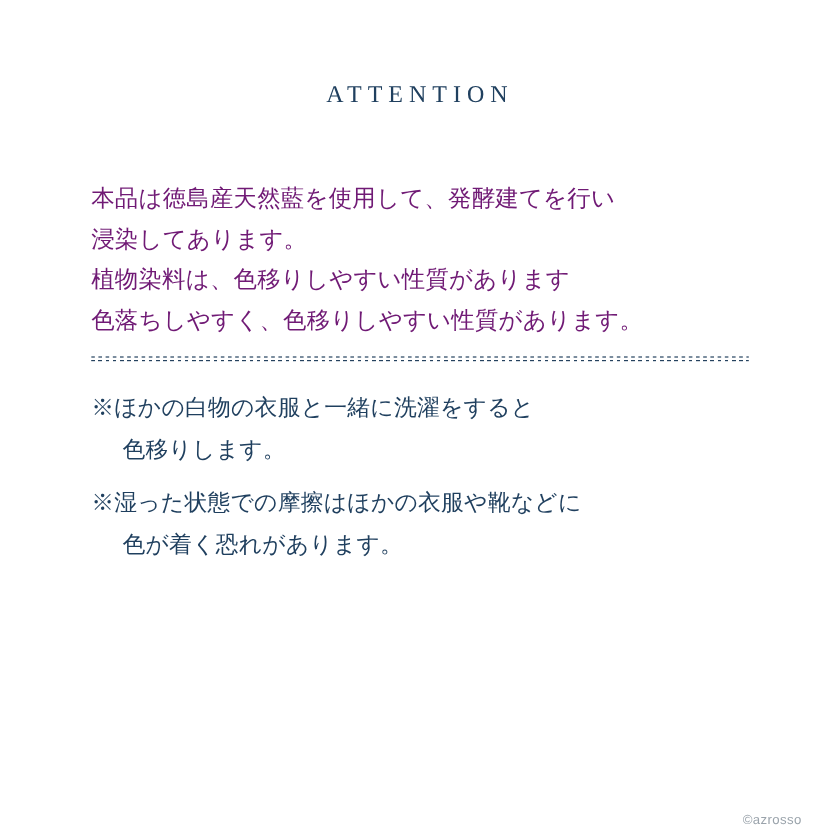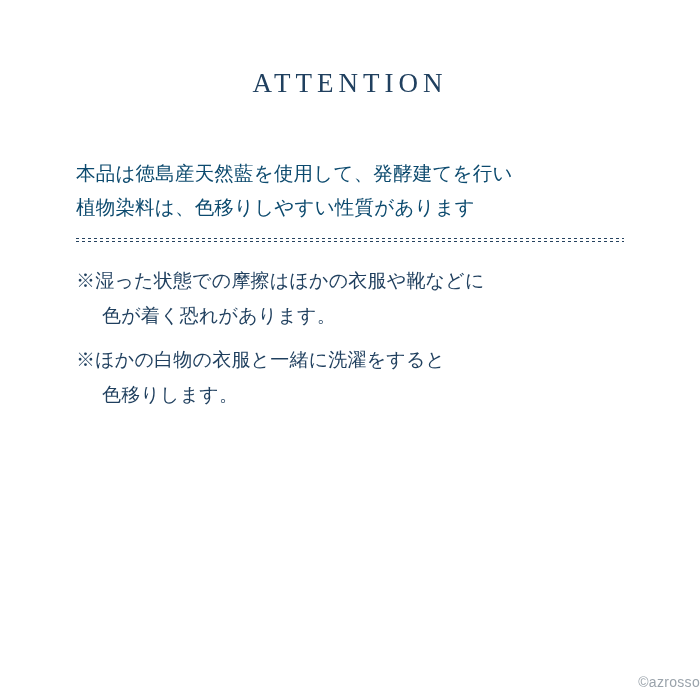"ATTENTION" .heading { font-size: 27px -> 20px }
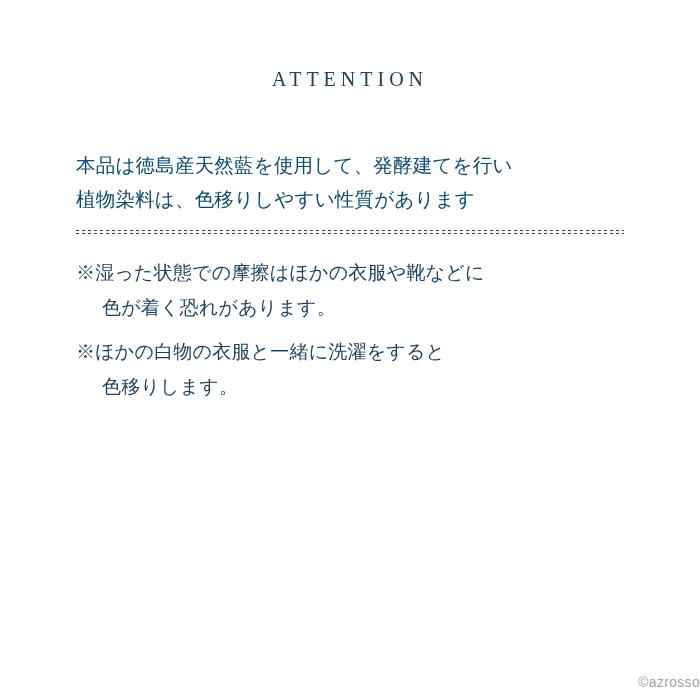"本品は徳島産天然藍を使用して、発酵建てを行い" .intro { color: #0c4a6e -> #701a75 }
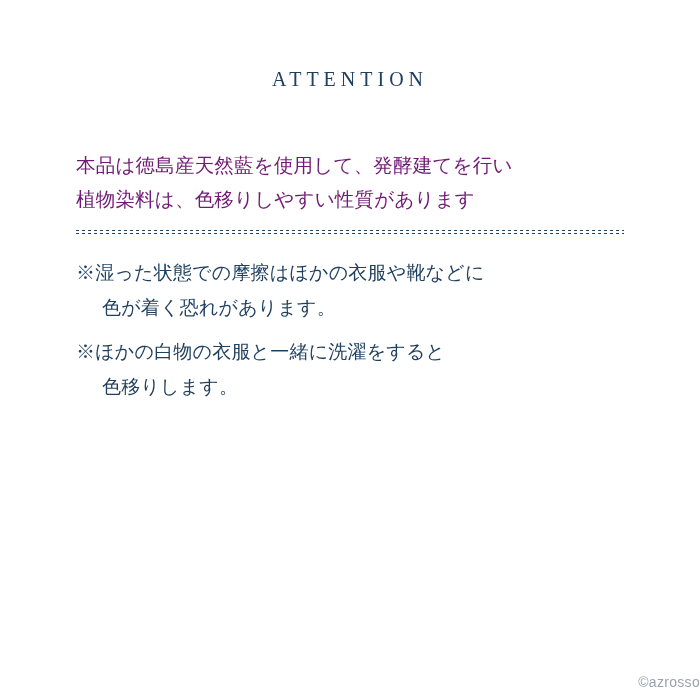"浸染してあります。" div.line { html: none -> <div>浸染してあります。</div> }
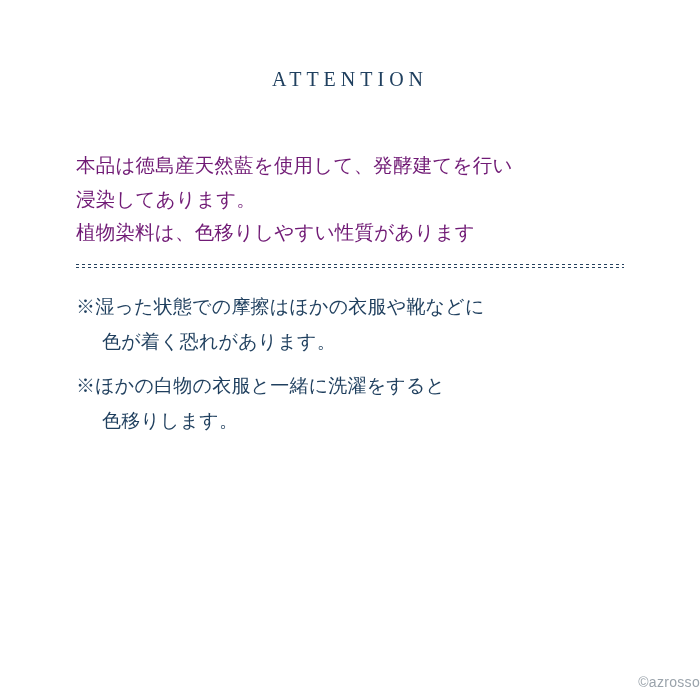"色落ちしやすく、色移りしやすい性質があります。" div.line { html: none -> <div>色落ちしやすく、色移りしやすい性質があります。</div> }
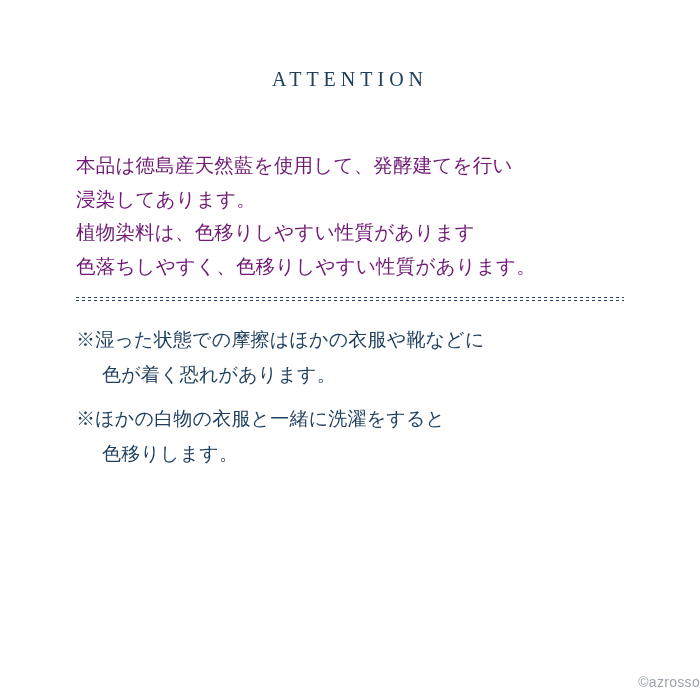"※湿った状態での摩擦はほかの衣服や靴などに" div.note { order: before "※ほかの白物の衣服と一緒に洗濯をすると" -> after "※ほかの白物の衣服と一緒に洗濯をすると" }
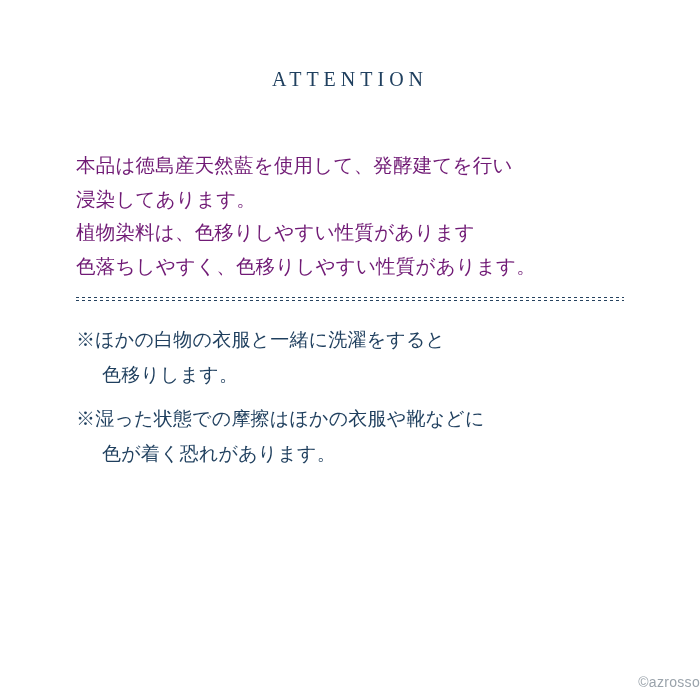"©azrosso" .footer { font-size: 14px -> 11px; right: 0 -> 32px }
